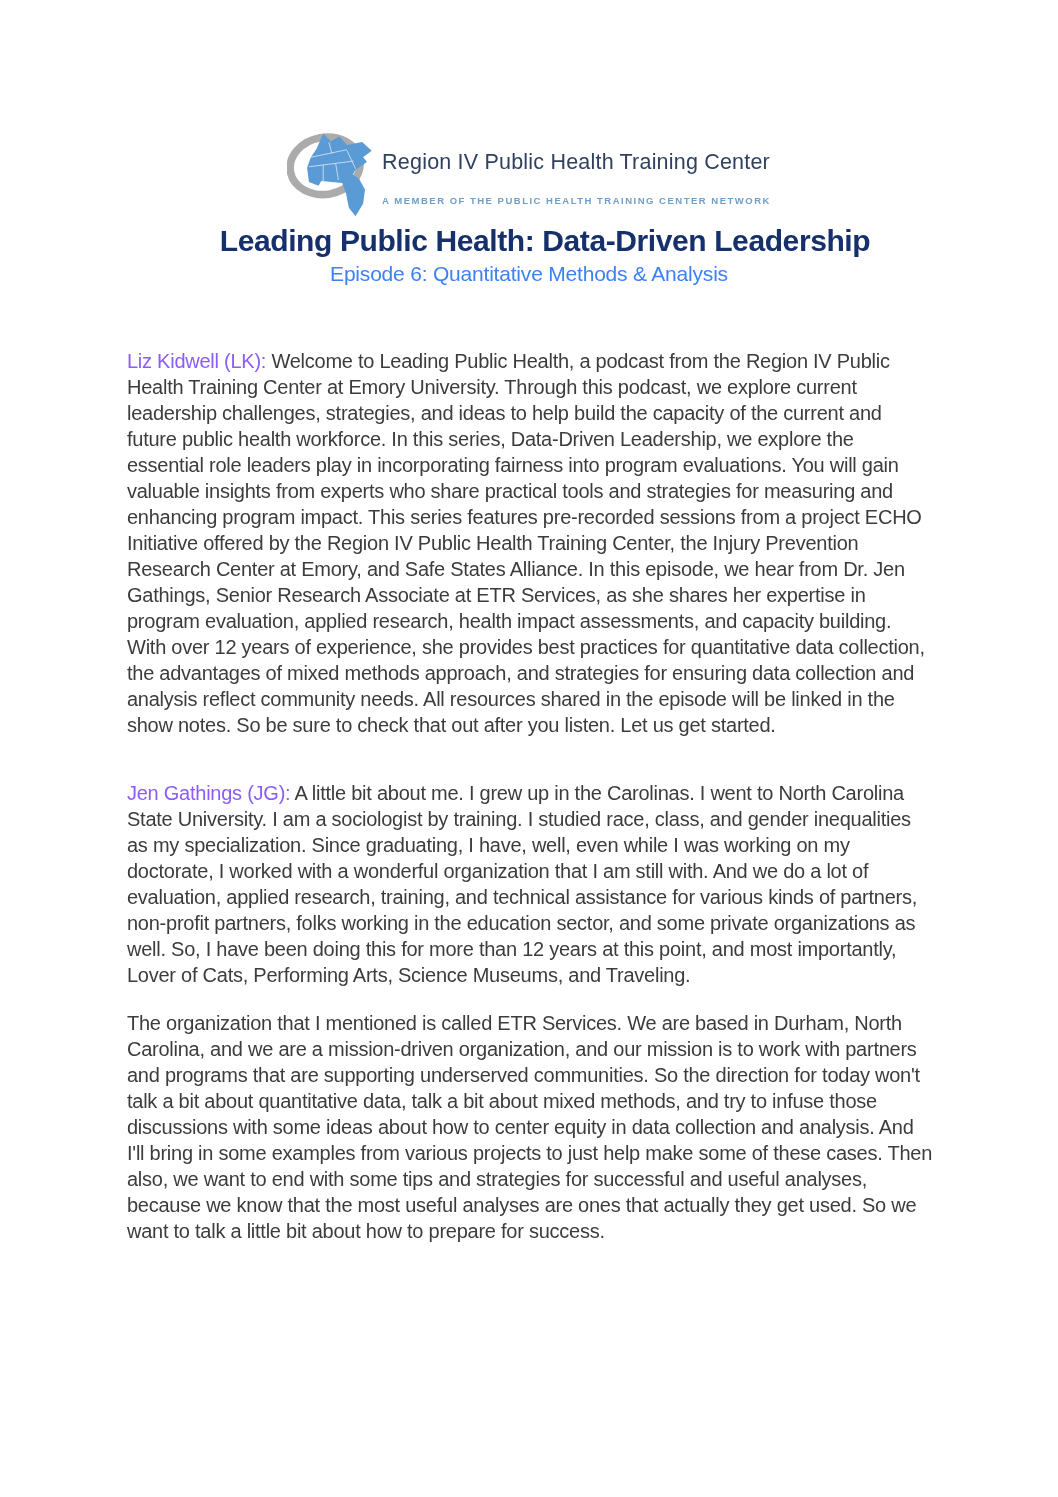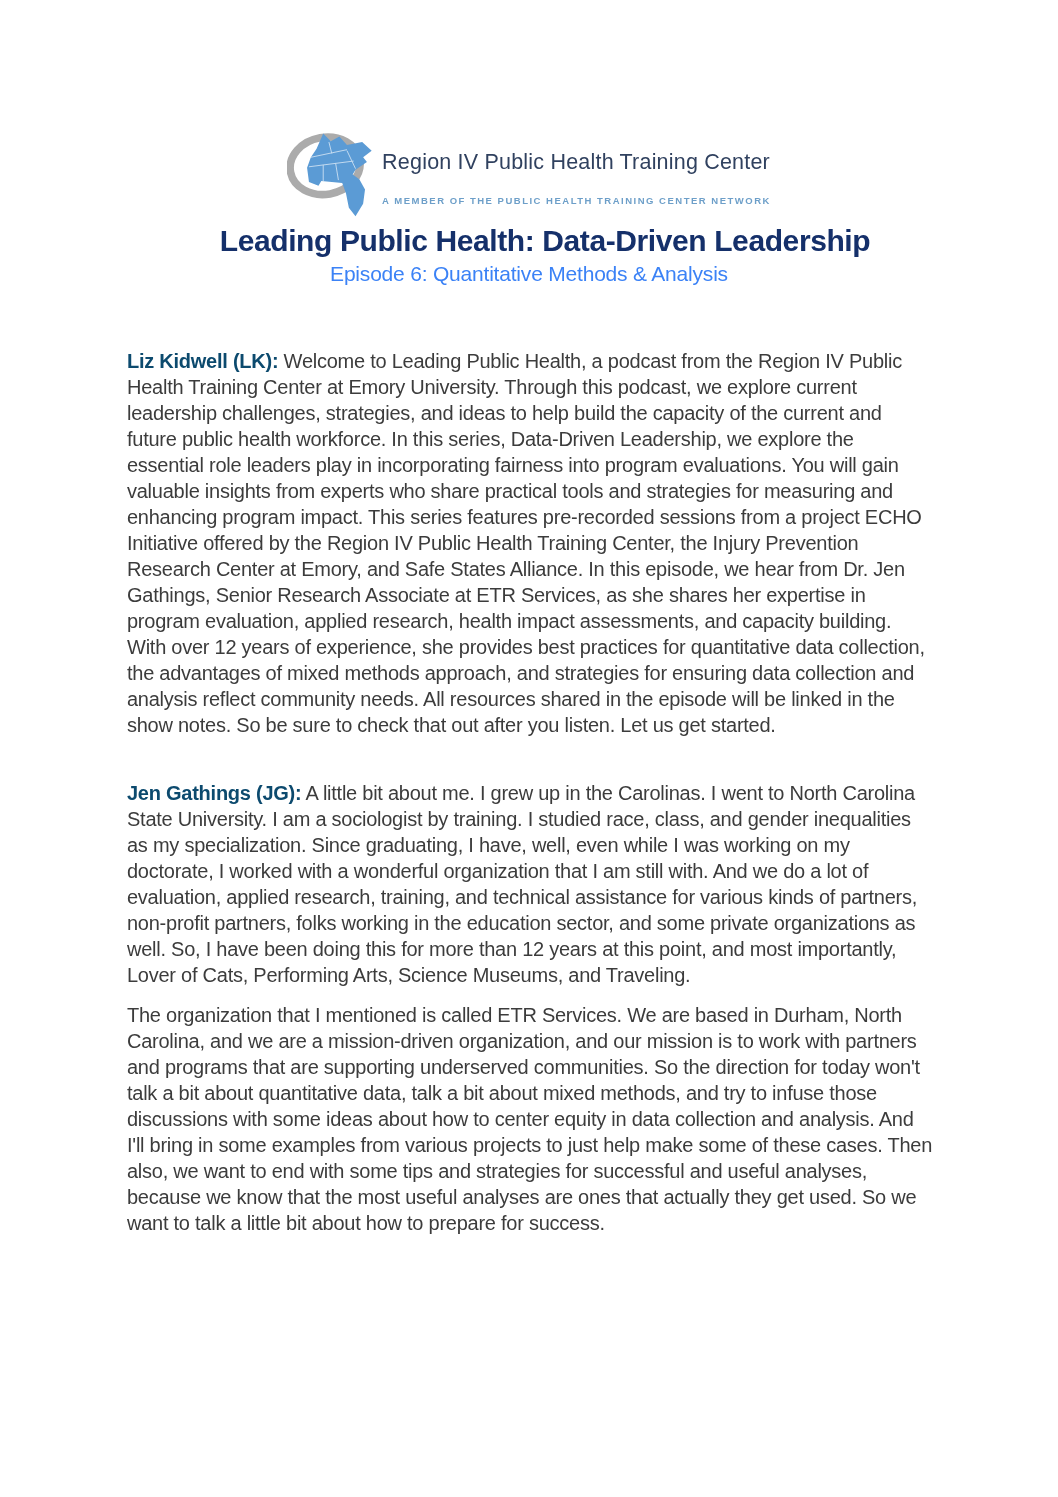"Liz Kidwell (LK):" .transcript strong { color: #0c4a6e -> #8b5cf6; font-weight: bold -> normal }
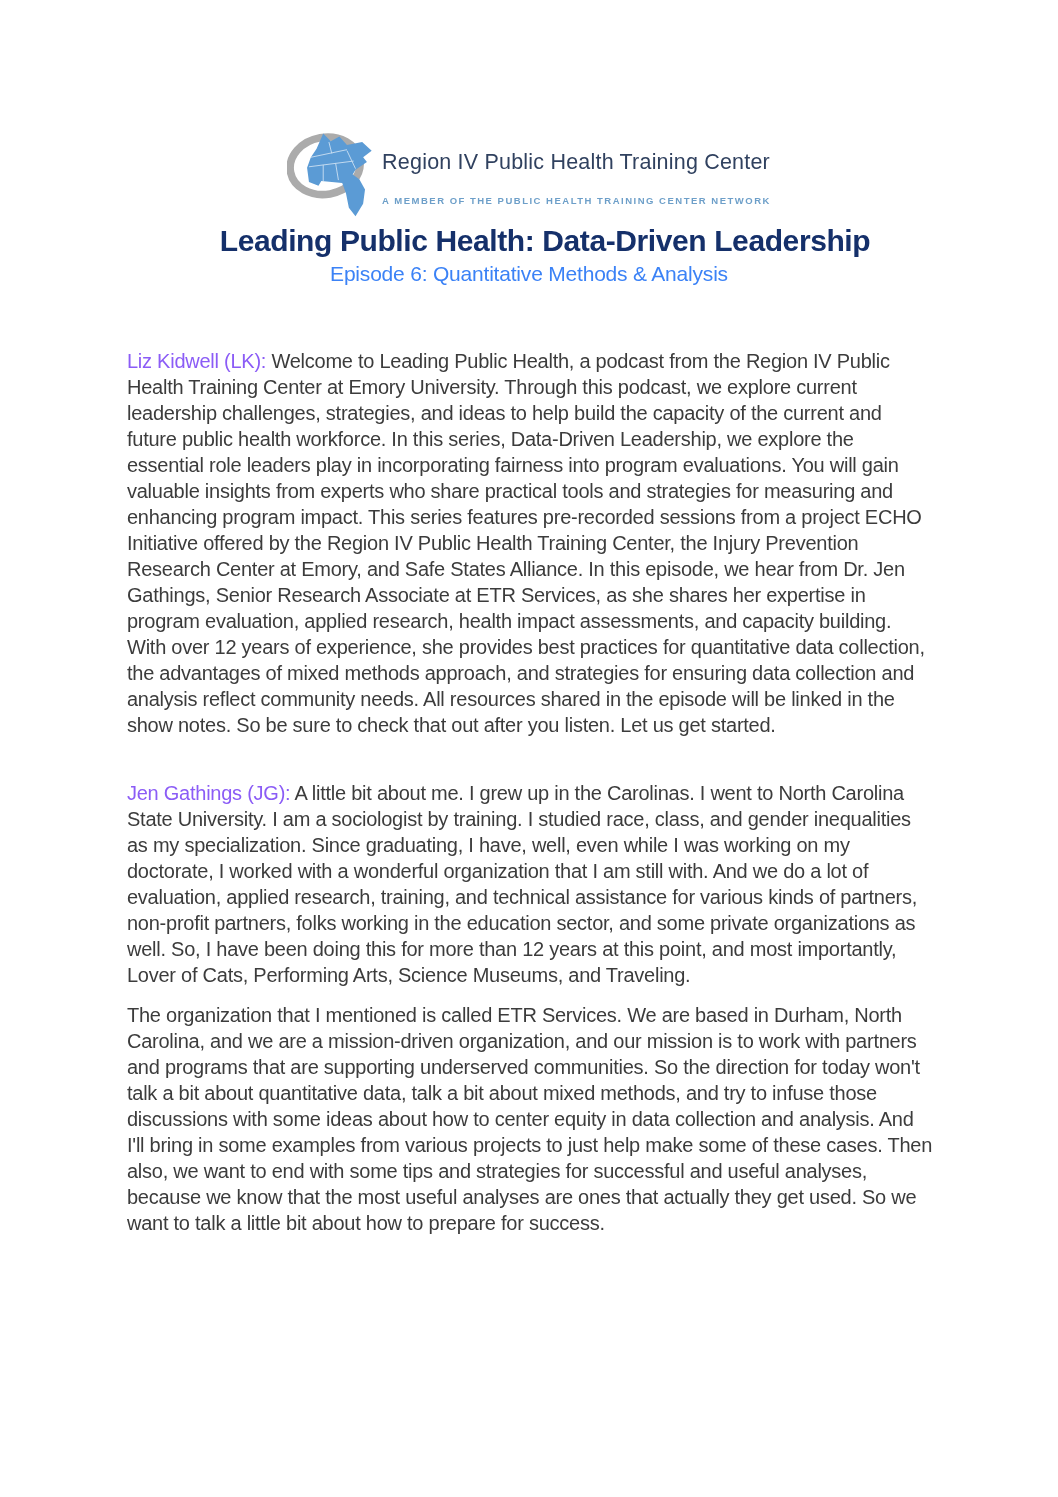"Jen Gathings (JG): A little" .transcript p.gap-small { margin-bottom: 14px -> 22px }
